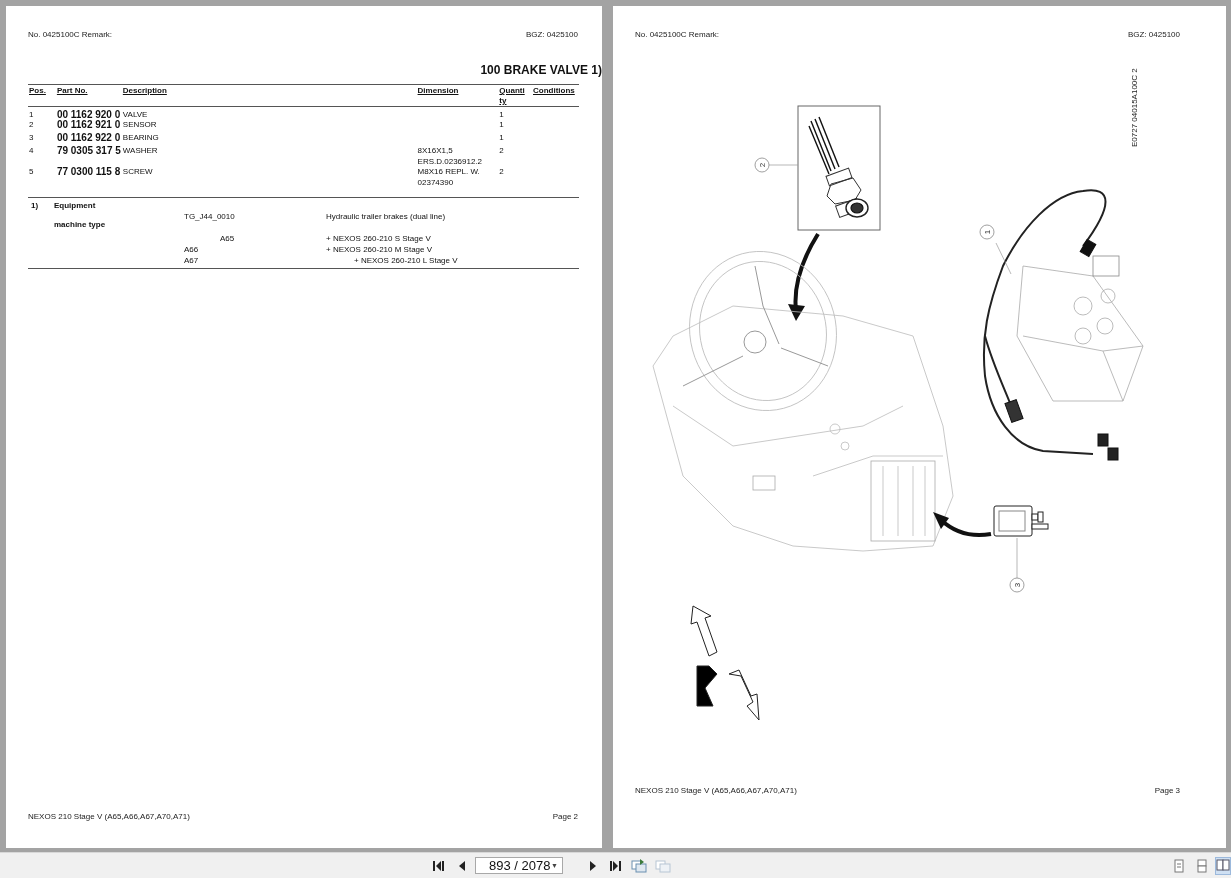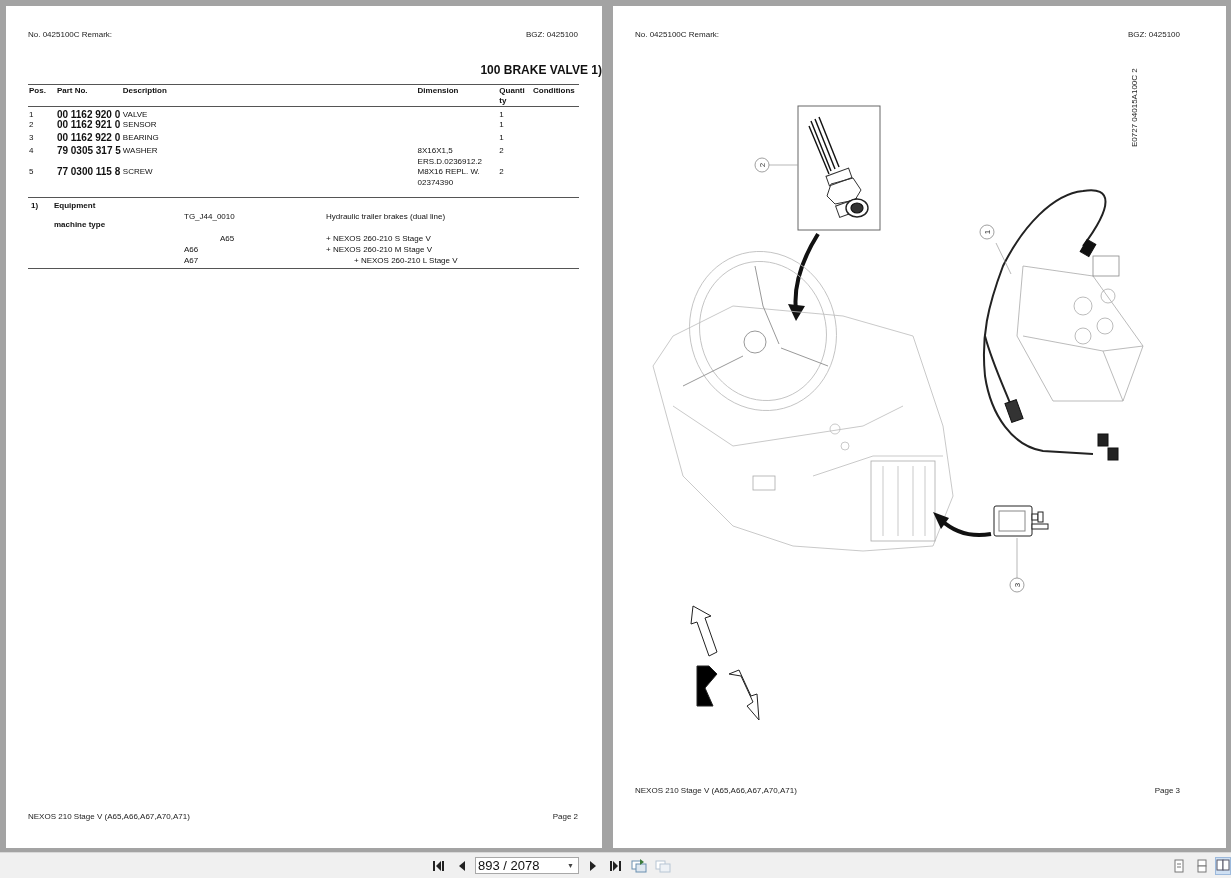"Pos." table.parts th { text-decoration: none -> underline }
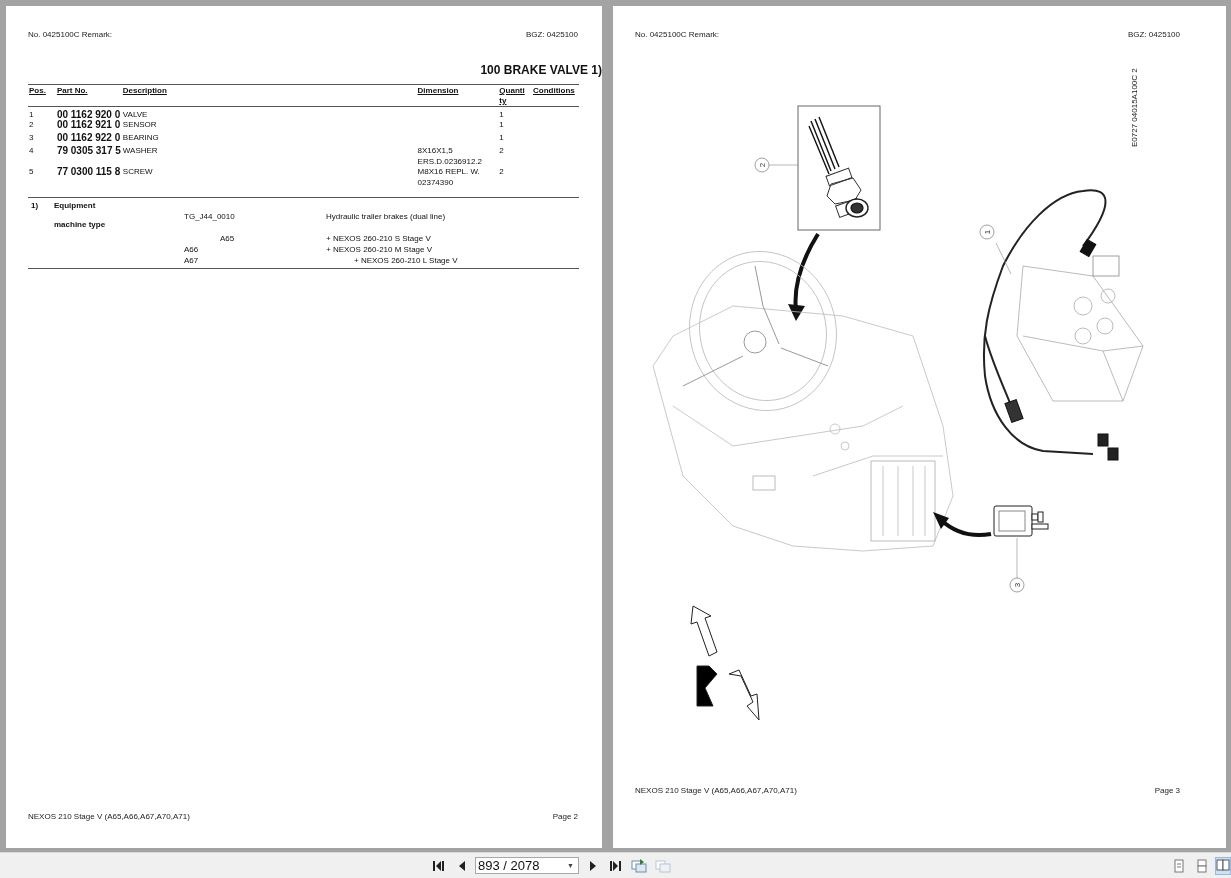"893 / 2078" #page-select { padding-left: 2px -> 13px; width: 104px -> 88px }
